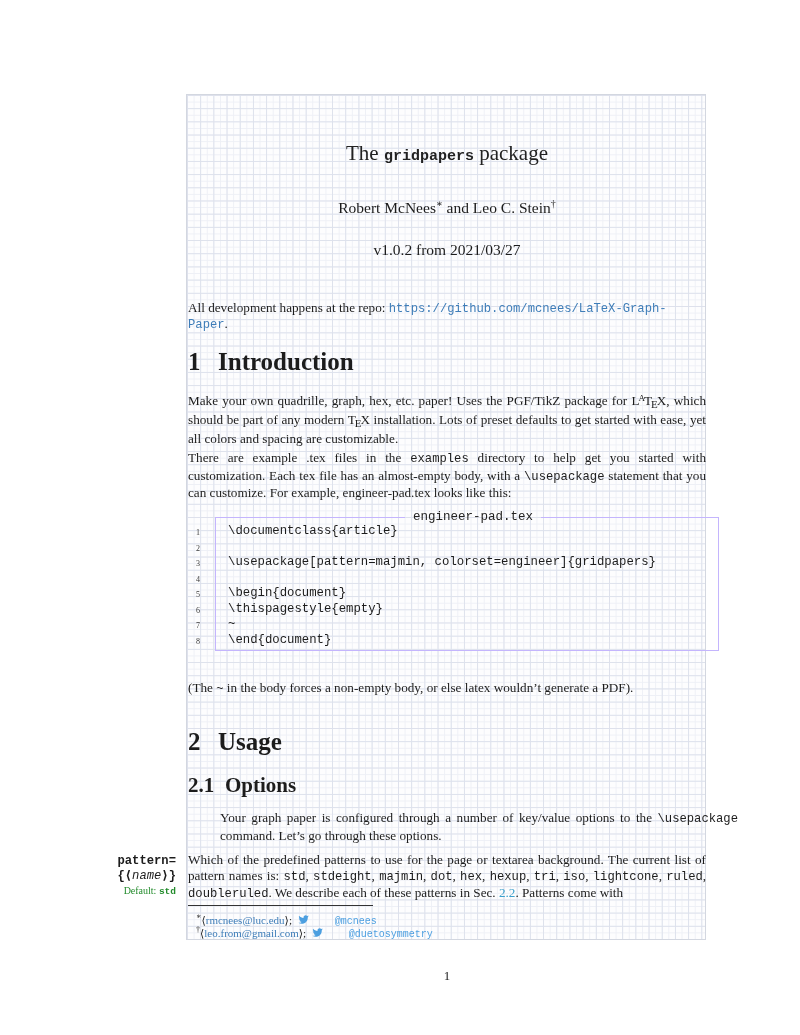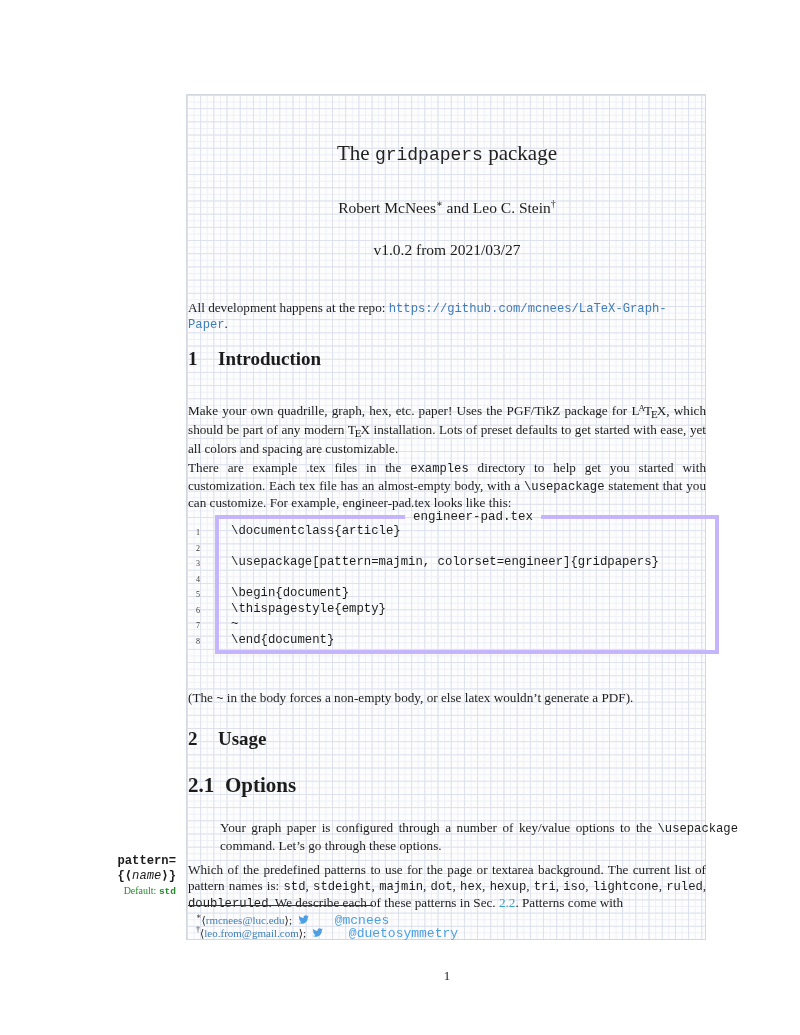"gridpapers" .doc-title .pkg { font-size: 18px -> 15px; font-weight: normal -> bold }
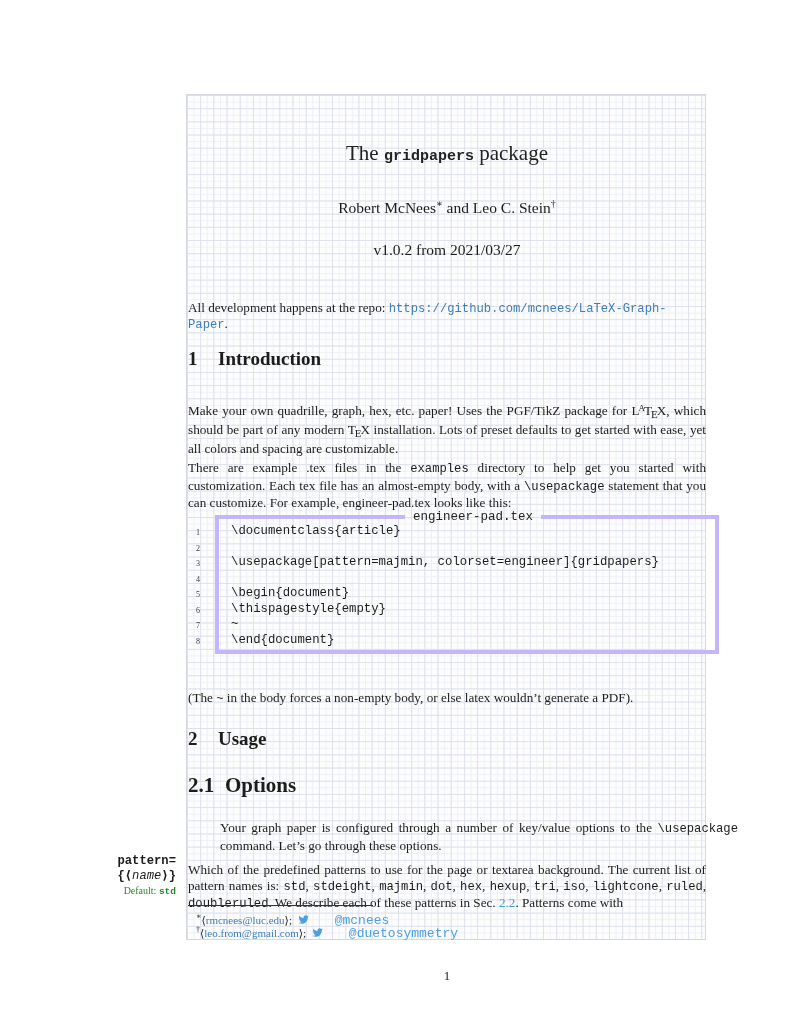"1 Introduction" .h-sec { font-size: 19px -> 25px }
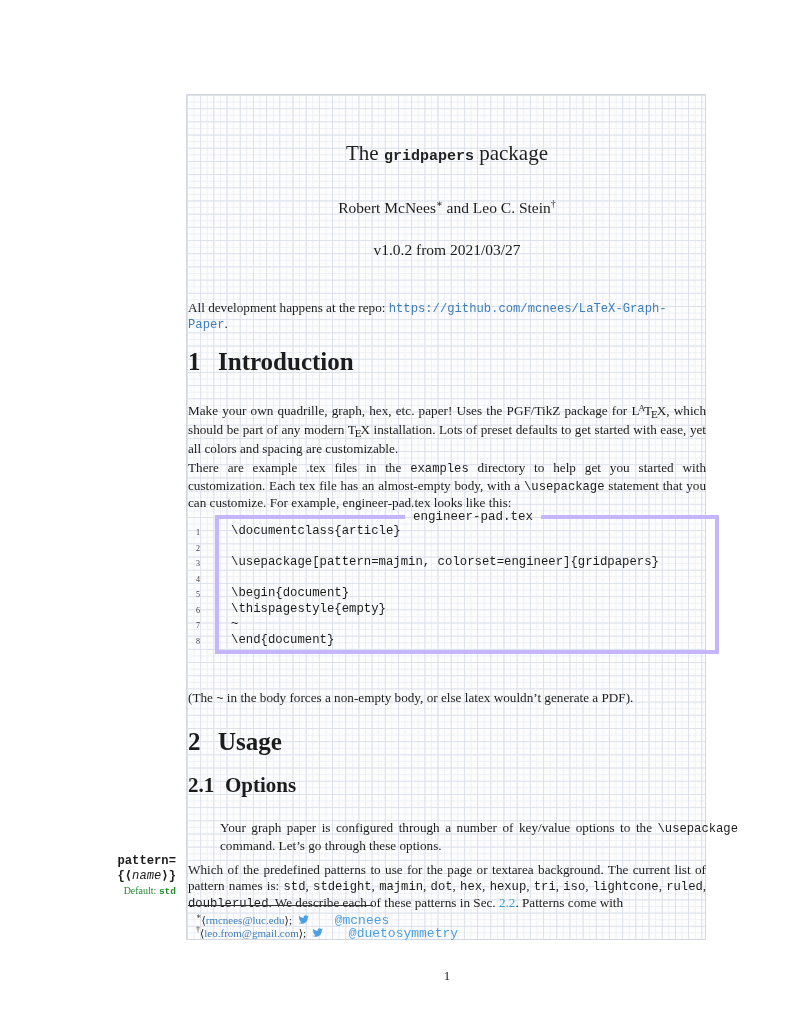"Make your own quadrille, graph," .body-text { margin-top: 10px -> none }
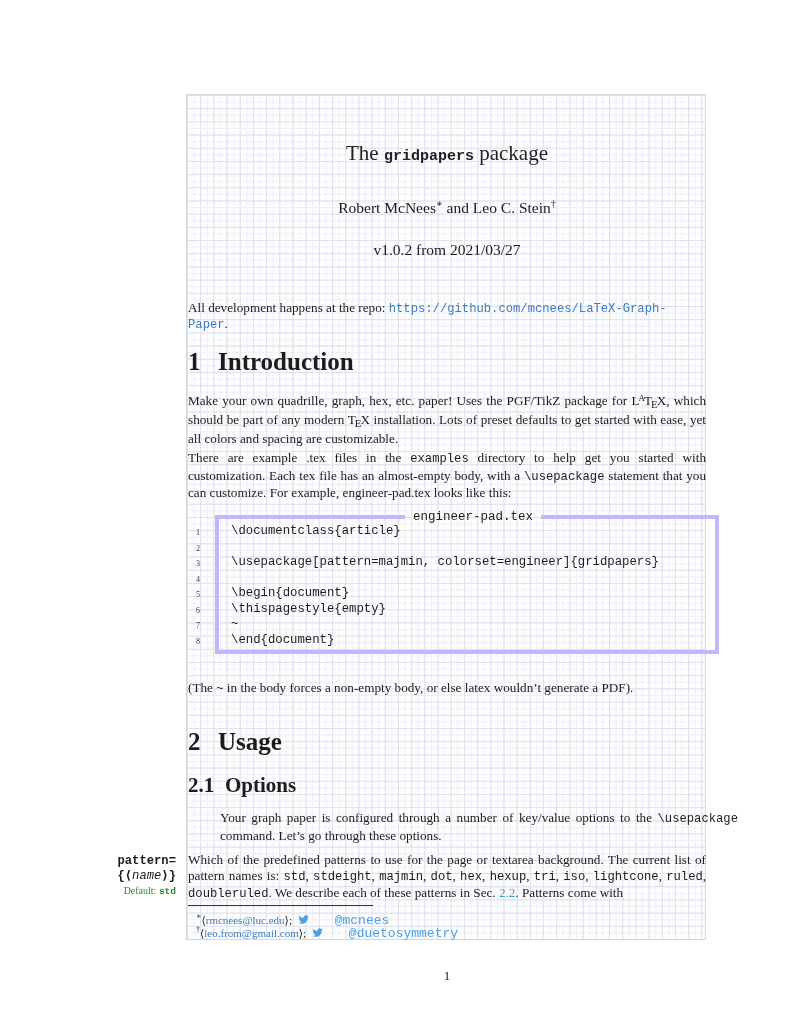"engineer-pad.tex" .listing-box { border: 4px solid #c4b5fd -> 1px solid #c4b5fd }
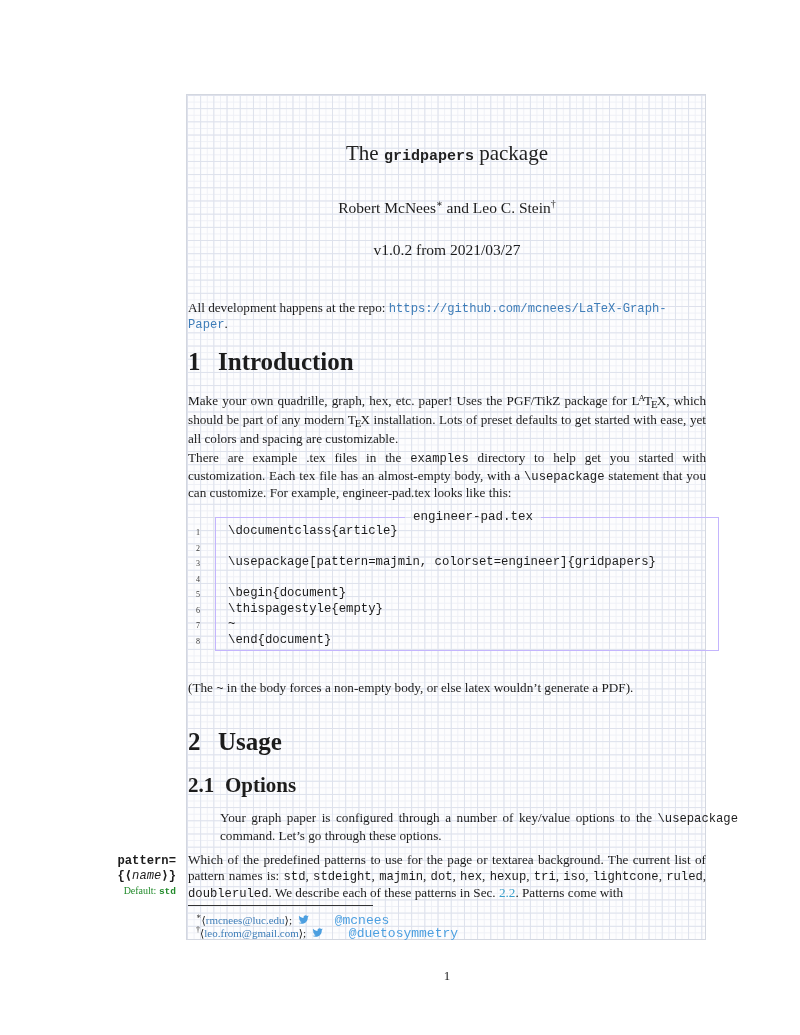"@mcnees" .fn-handle { font-size: 13px -> 10px }
